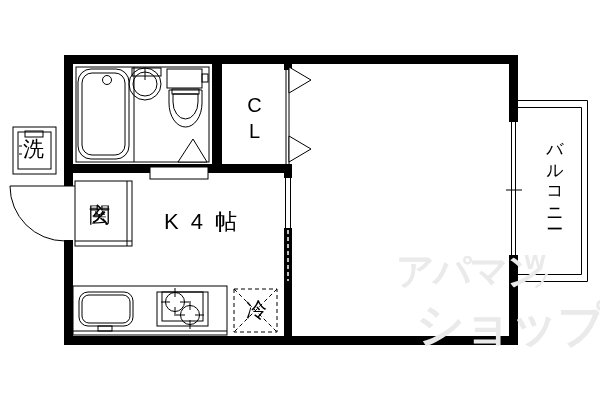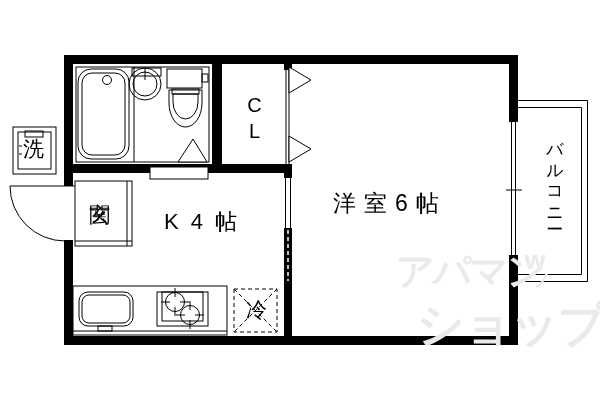"洋室6帖" div.lbl { html: <div>洋室6帖</div> -> none }
